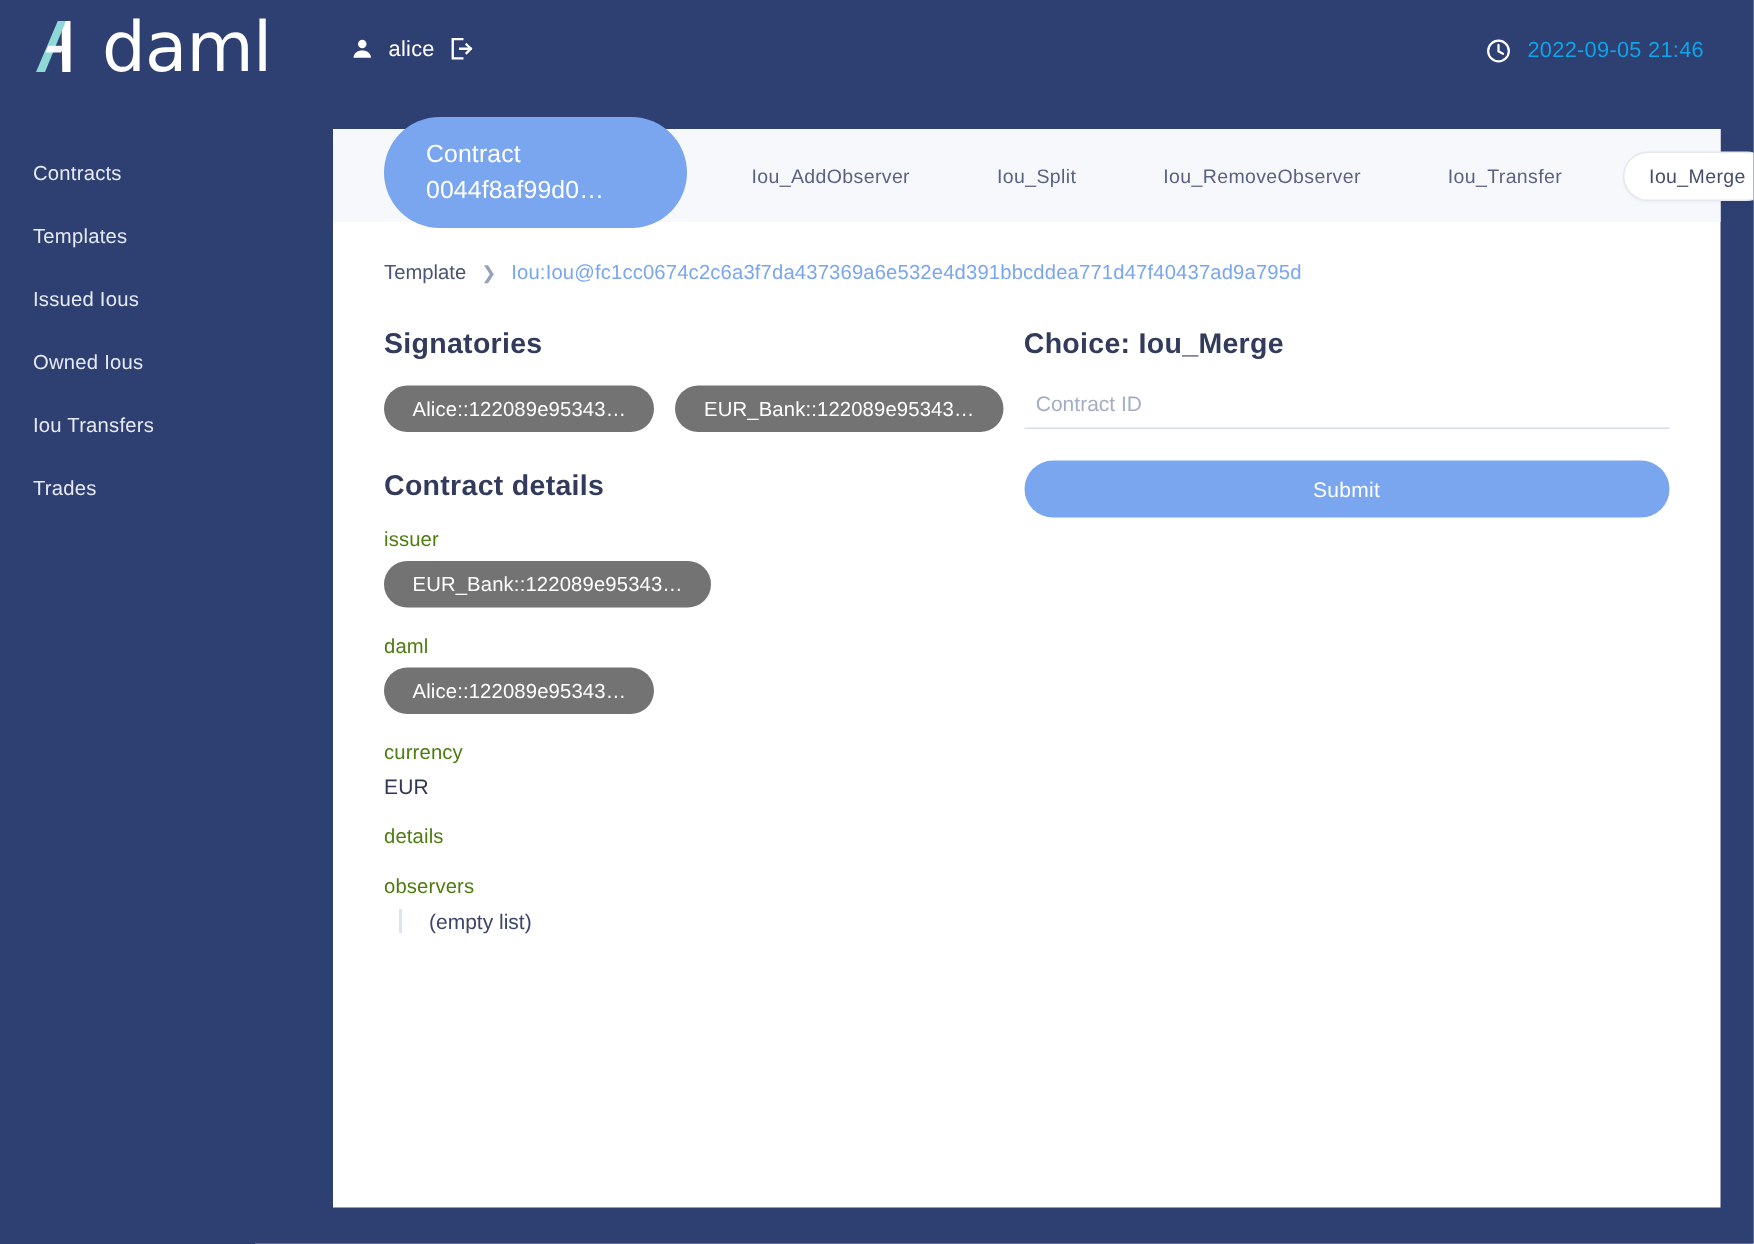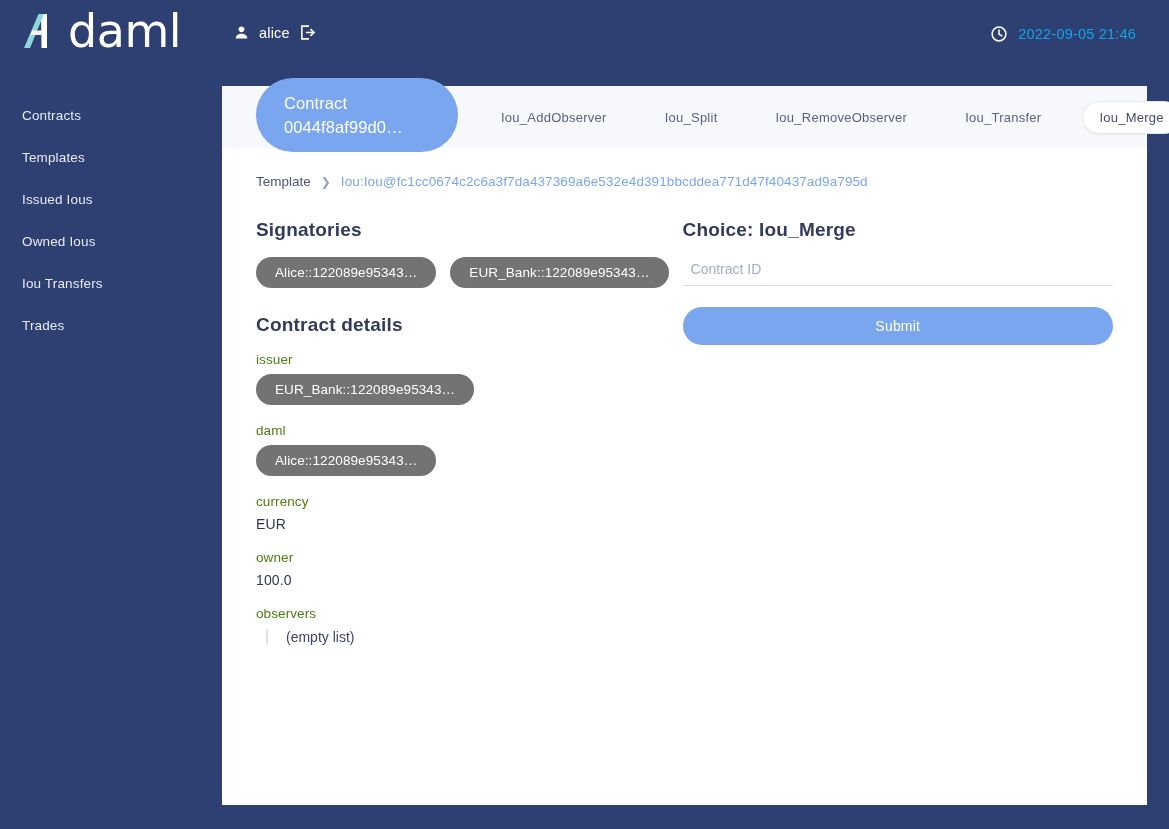"owner" div.field-label { text: owner -> details }
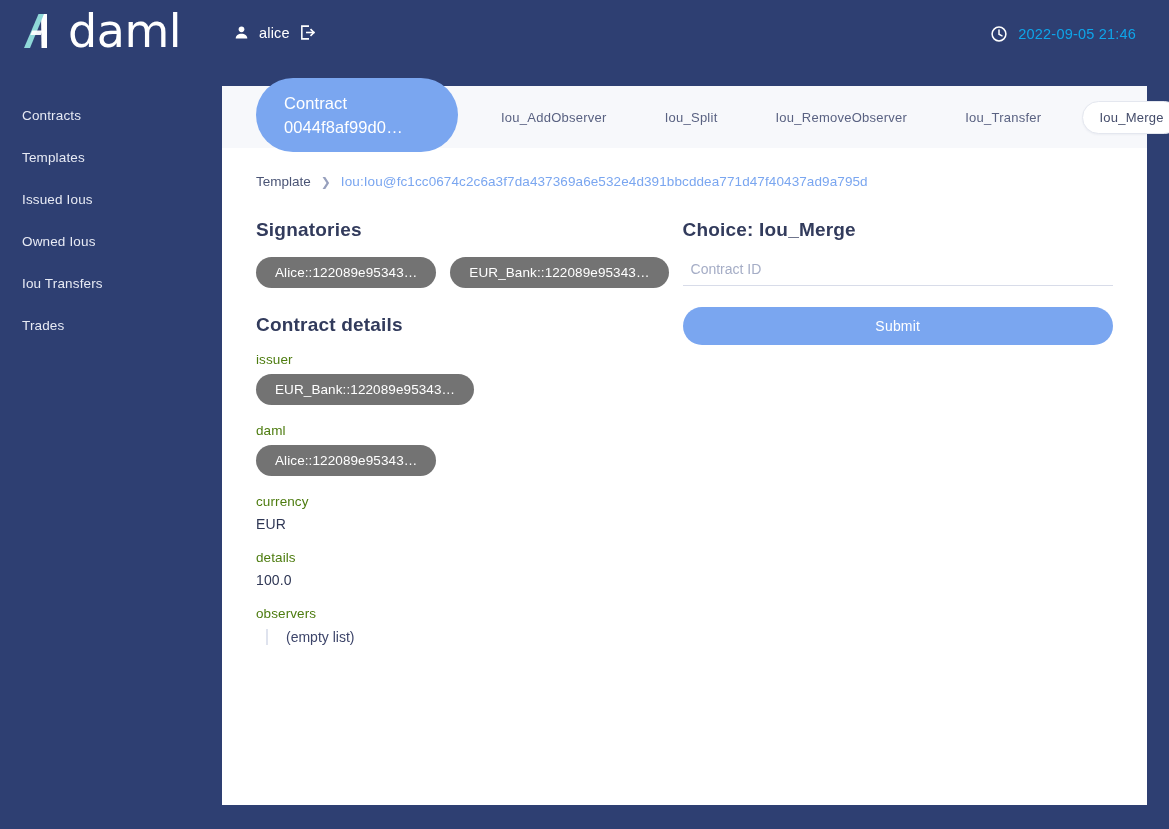"100.0" div.field-value { html: <div>100.0</div> -> none }
